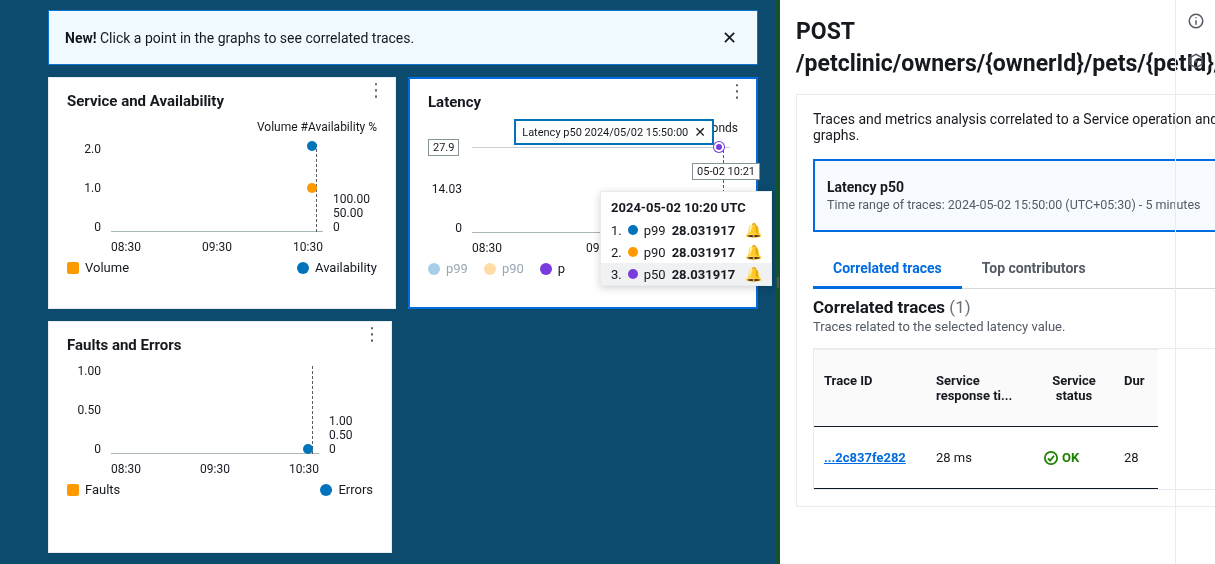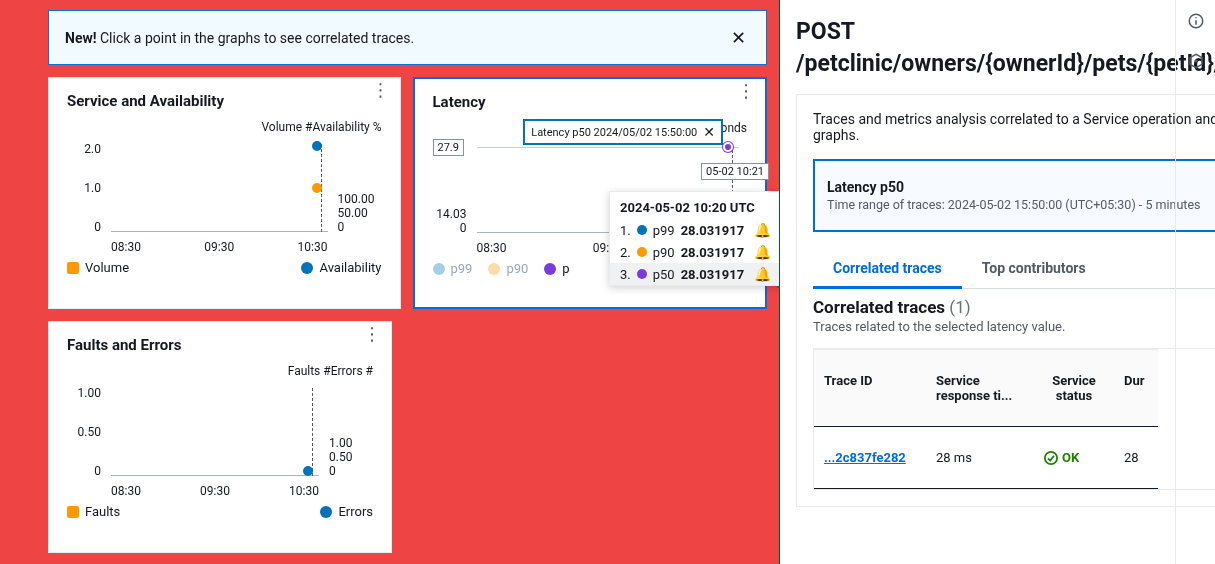"New! Click a point in" .left-pane { background: #ef4444 -> #0c4a6e; border-right: 1px solid #14532d -> 4px solid #14532d; padding: 10px 12px 0 48px -> 10px 18px 0 48px }
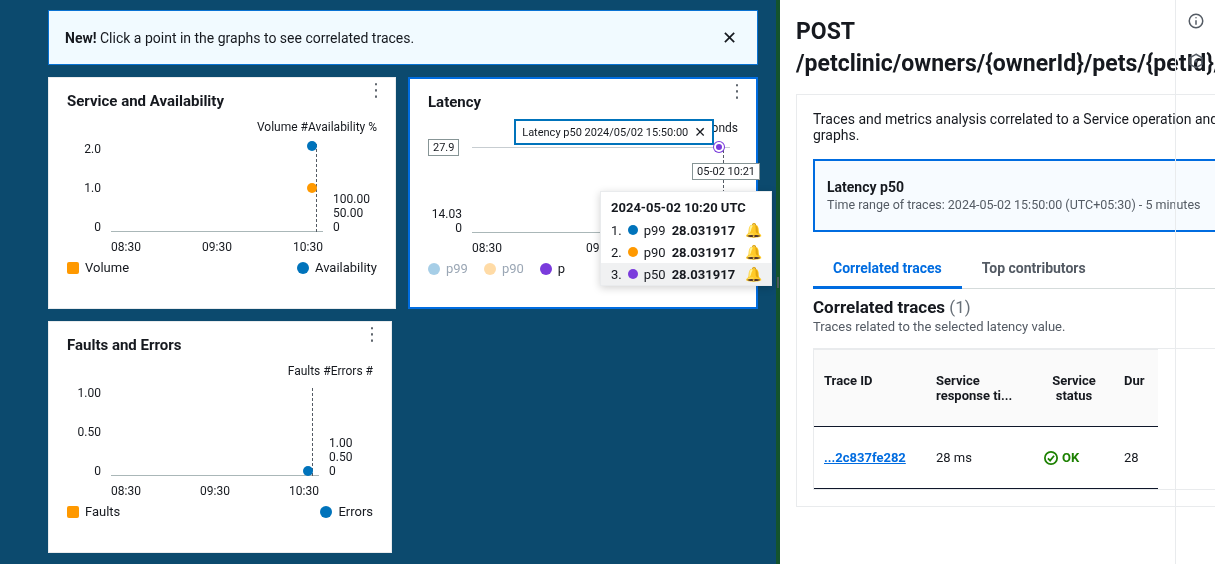"14.03" div.y-ticks-left { justify-content: flex-end -> none }
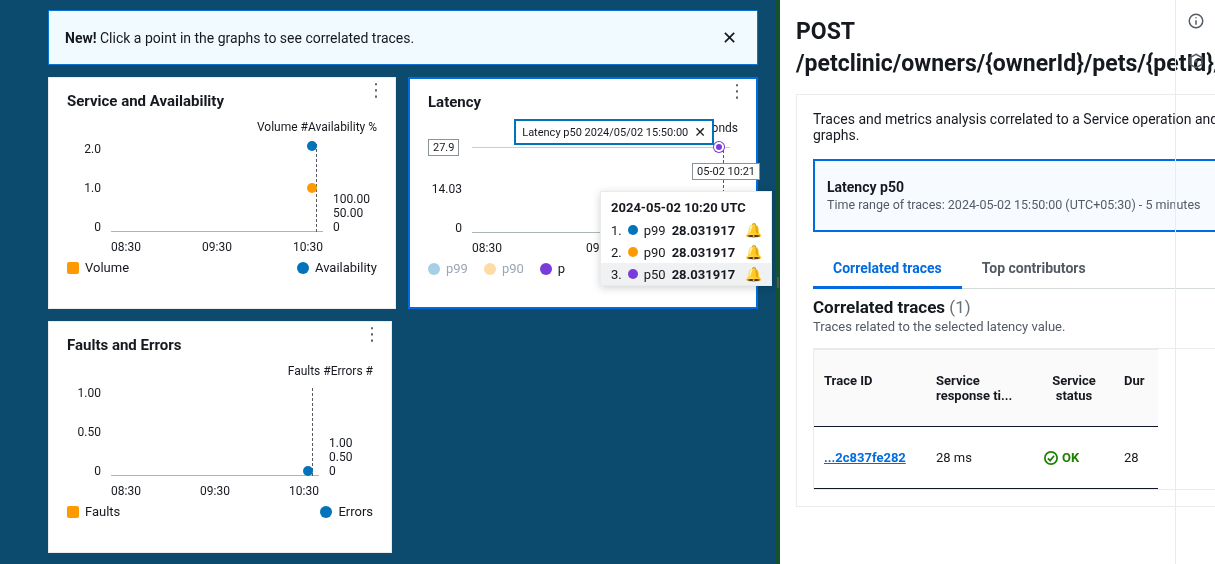"Faults #" div.axis-labels { html: <div> <span>Faults #</span> <span>Errors #</span> </div> -> none }
